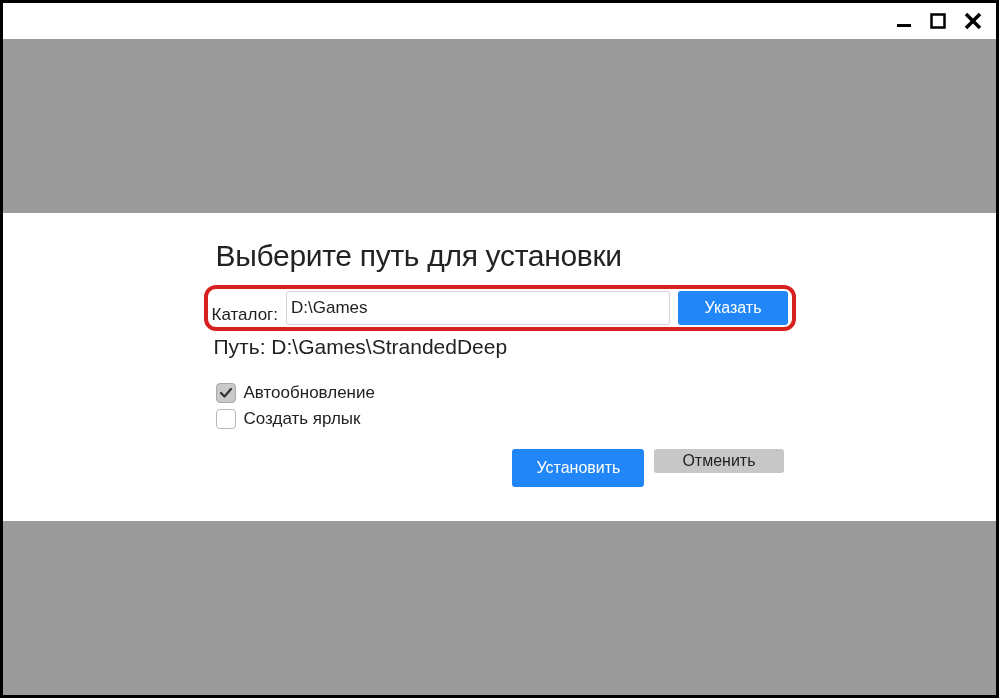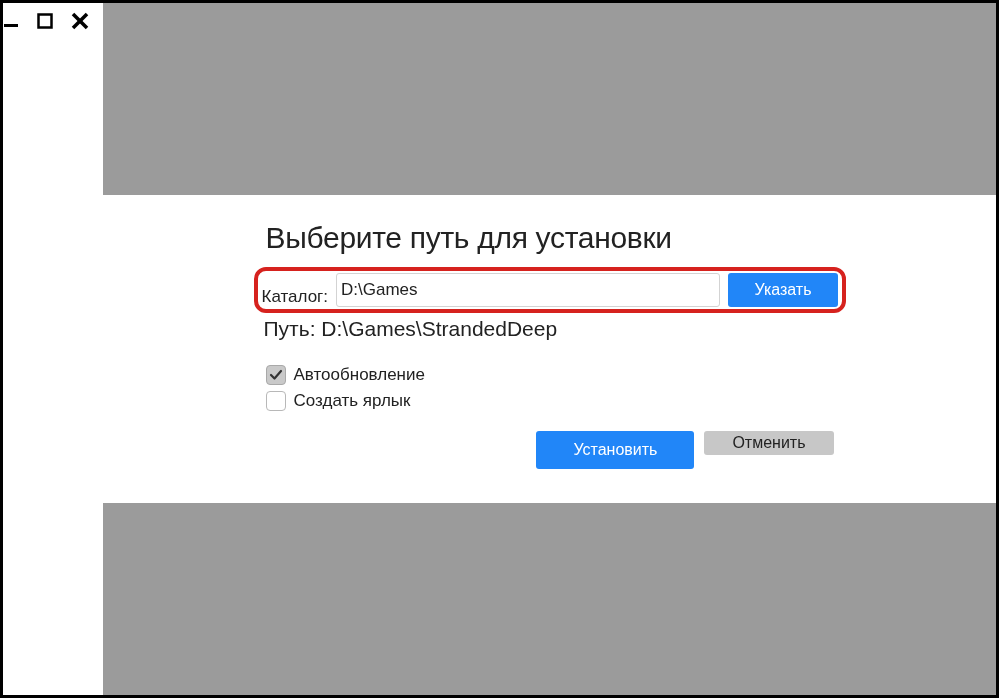"Выберите путь для установки" .window-frame { flex-direction: row -> column }
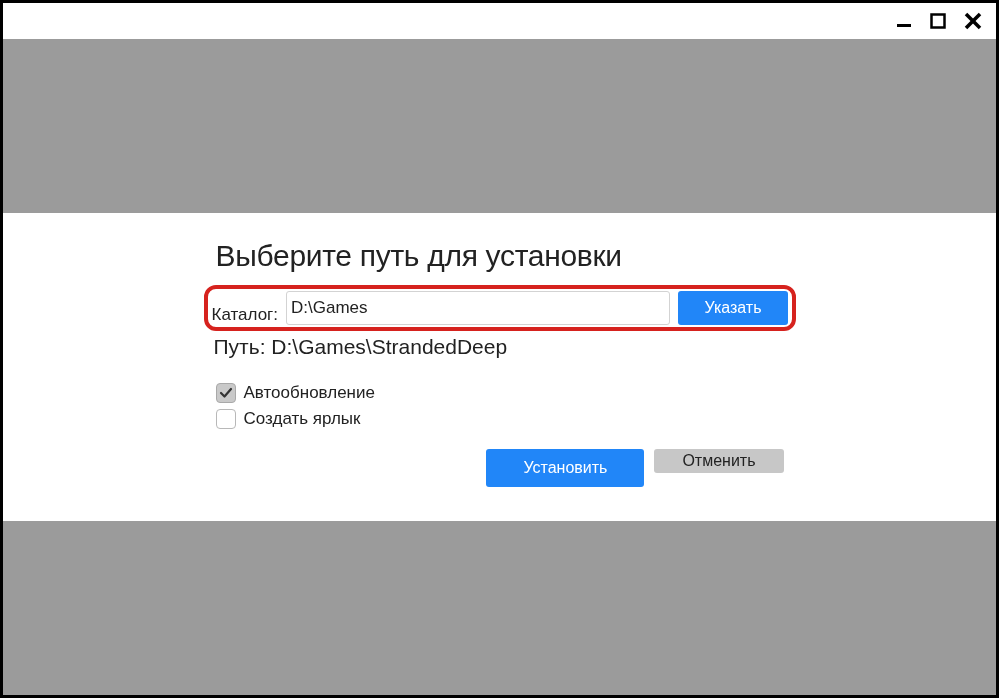"Установить" .install-btn { padding: 0 37px -> 0 24px }
